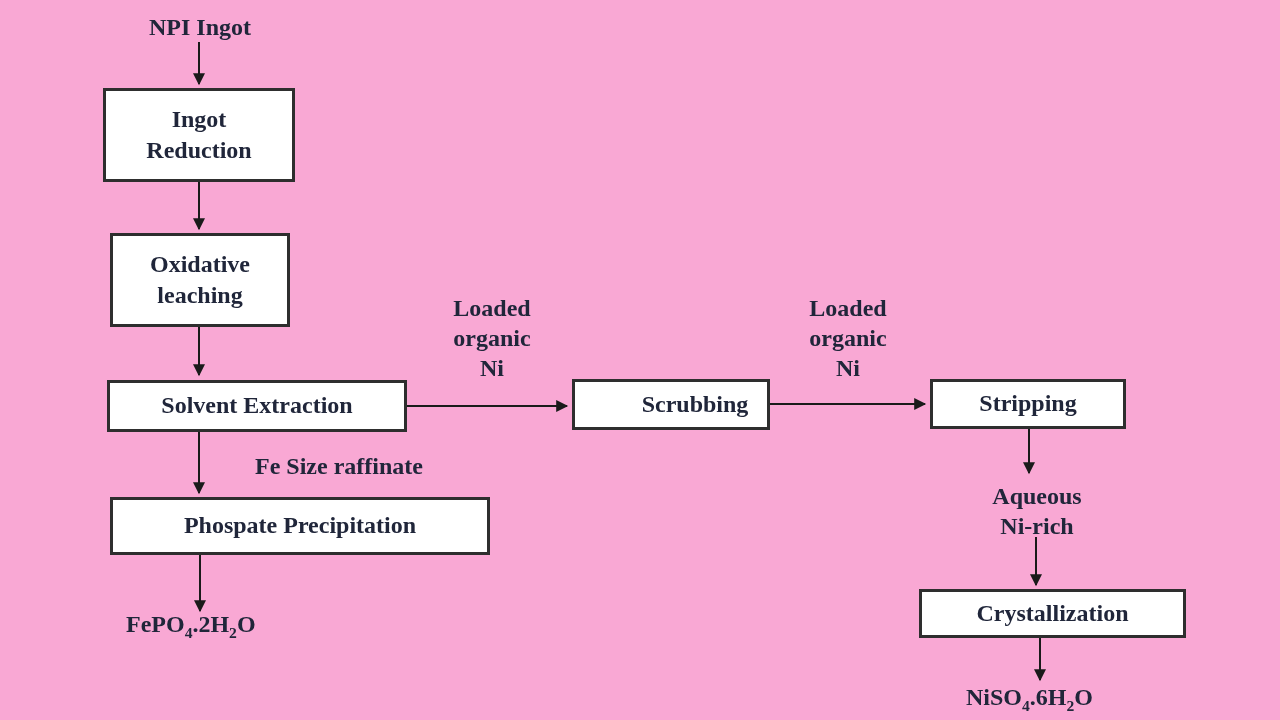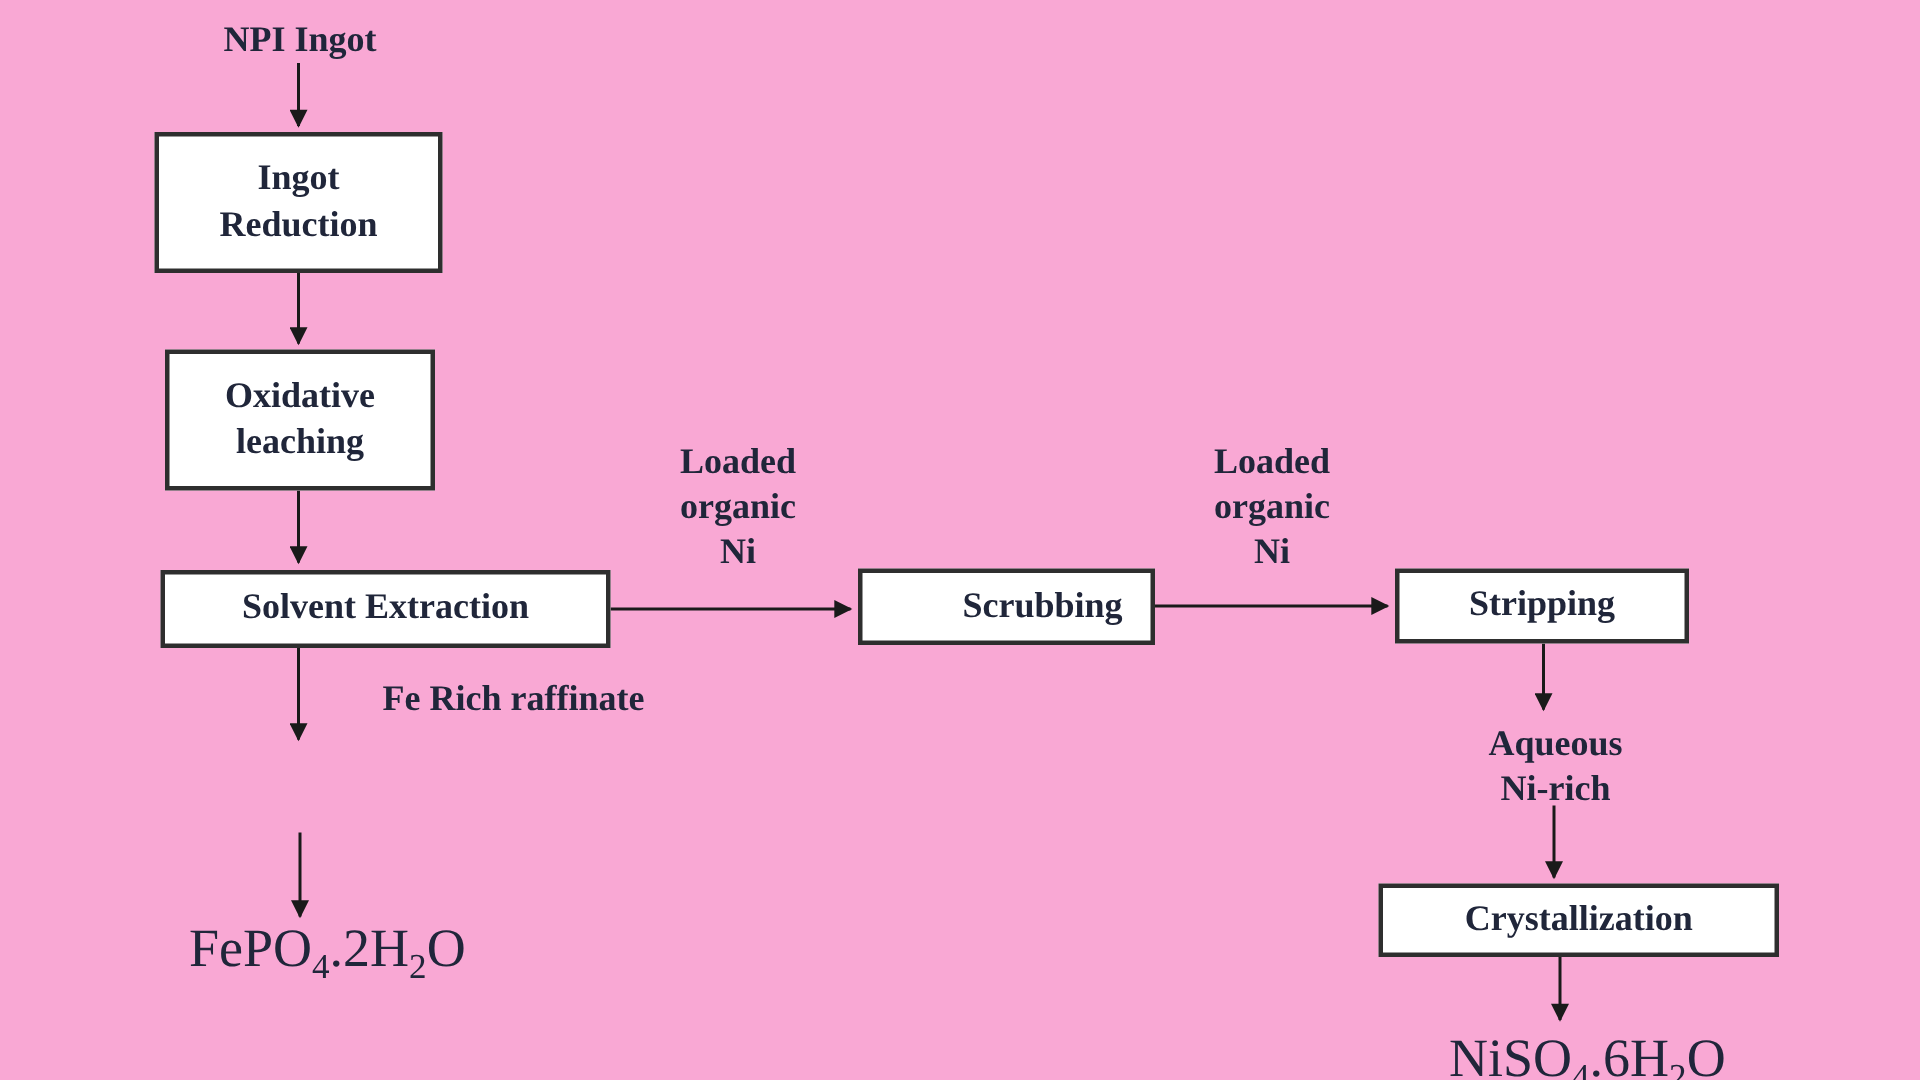"Fe Rich raffinate" div.flabel { text: Rich -> Size }
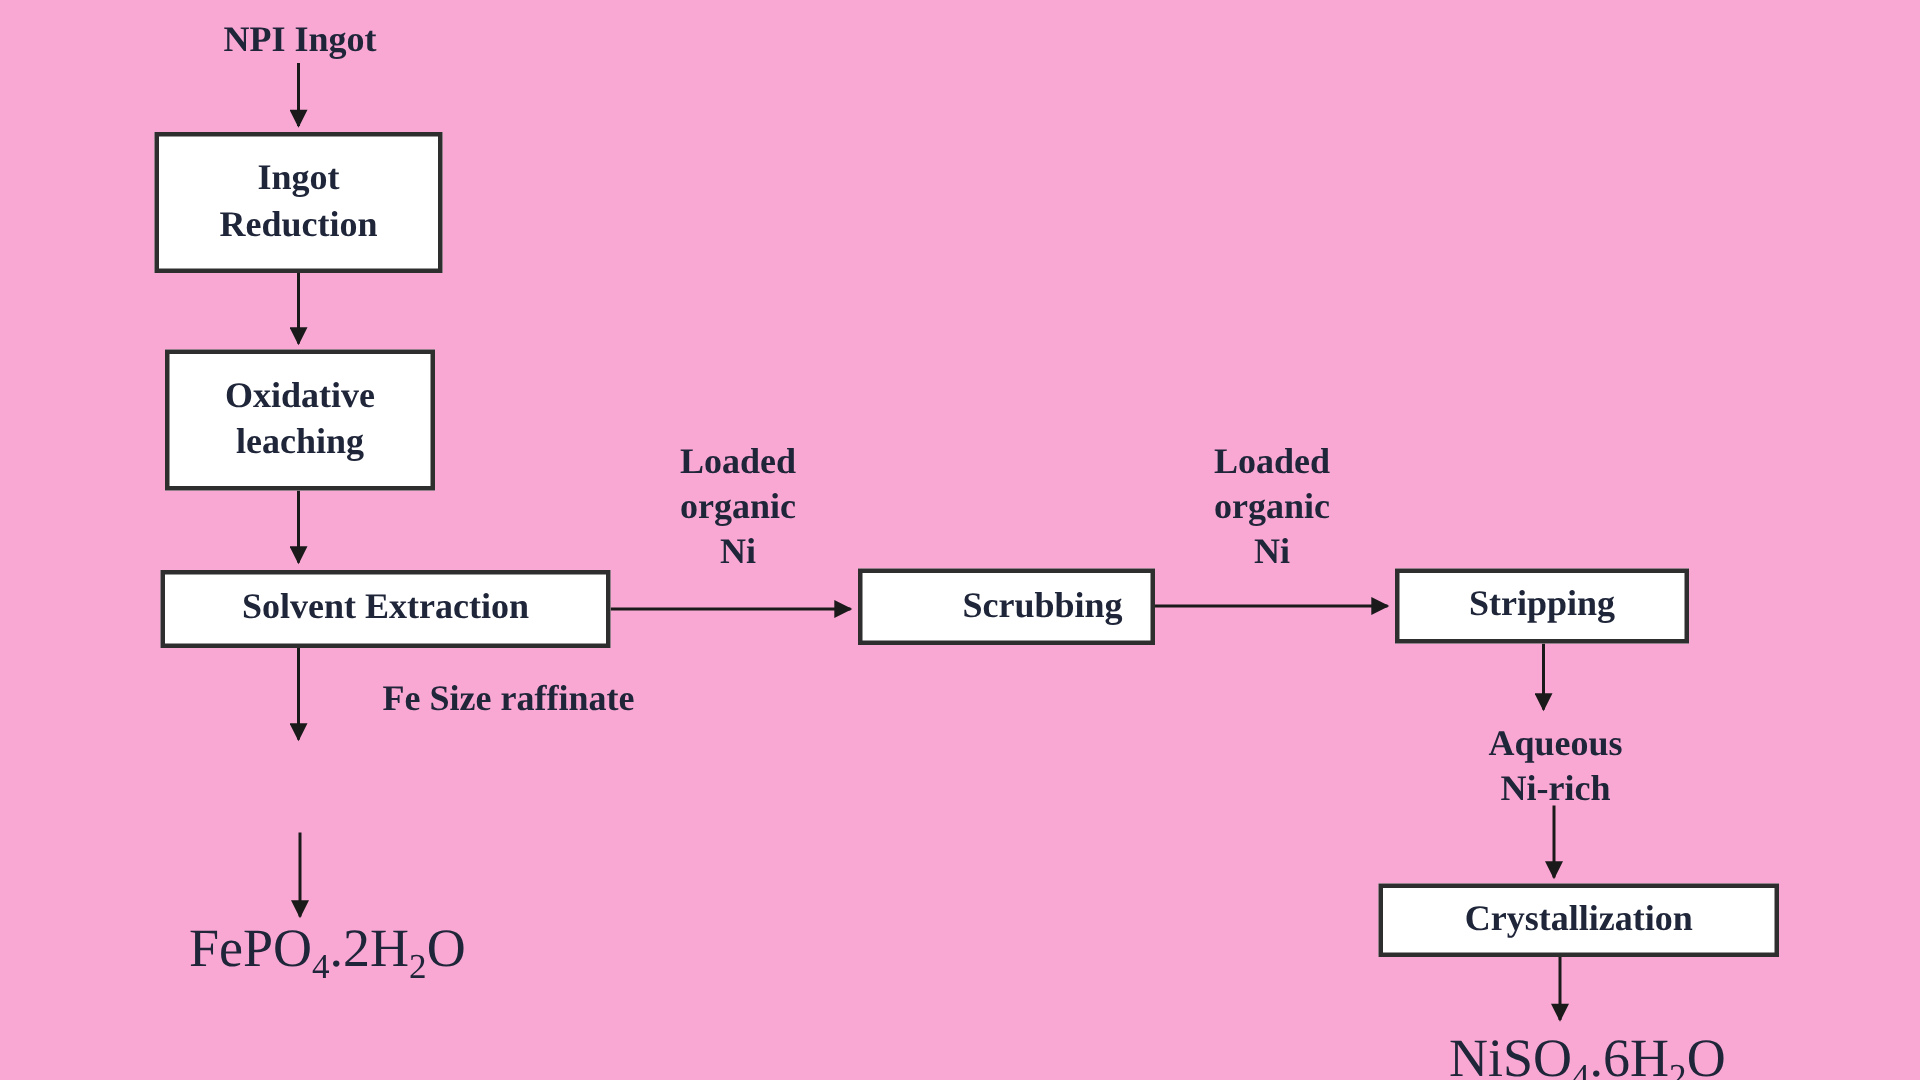"Phospate Precipitation" div.node { html: none -> <div>Phospate Precipitation</div> }
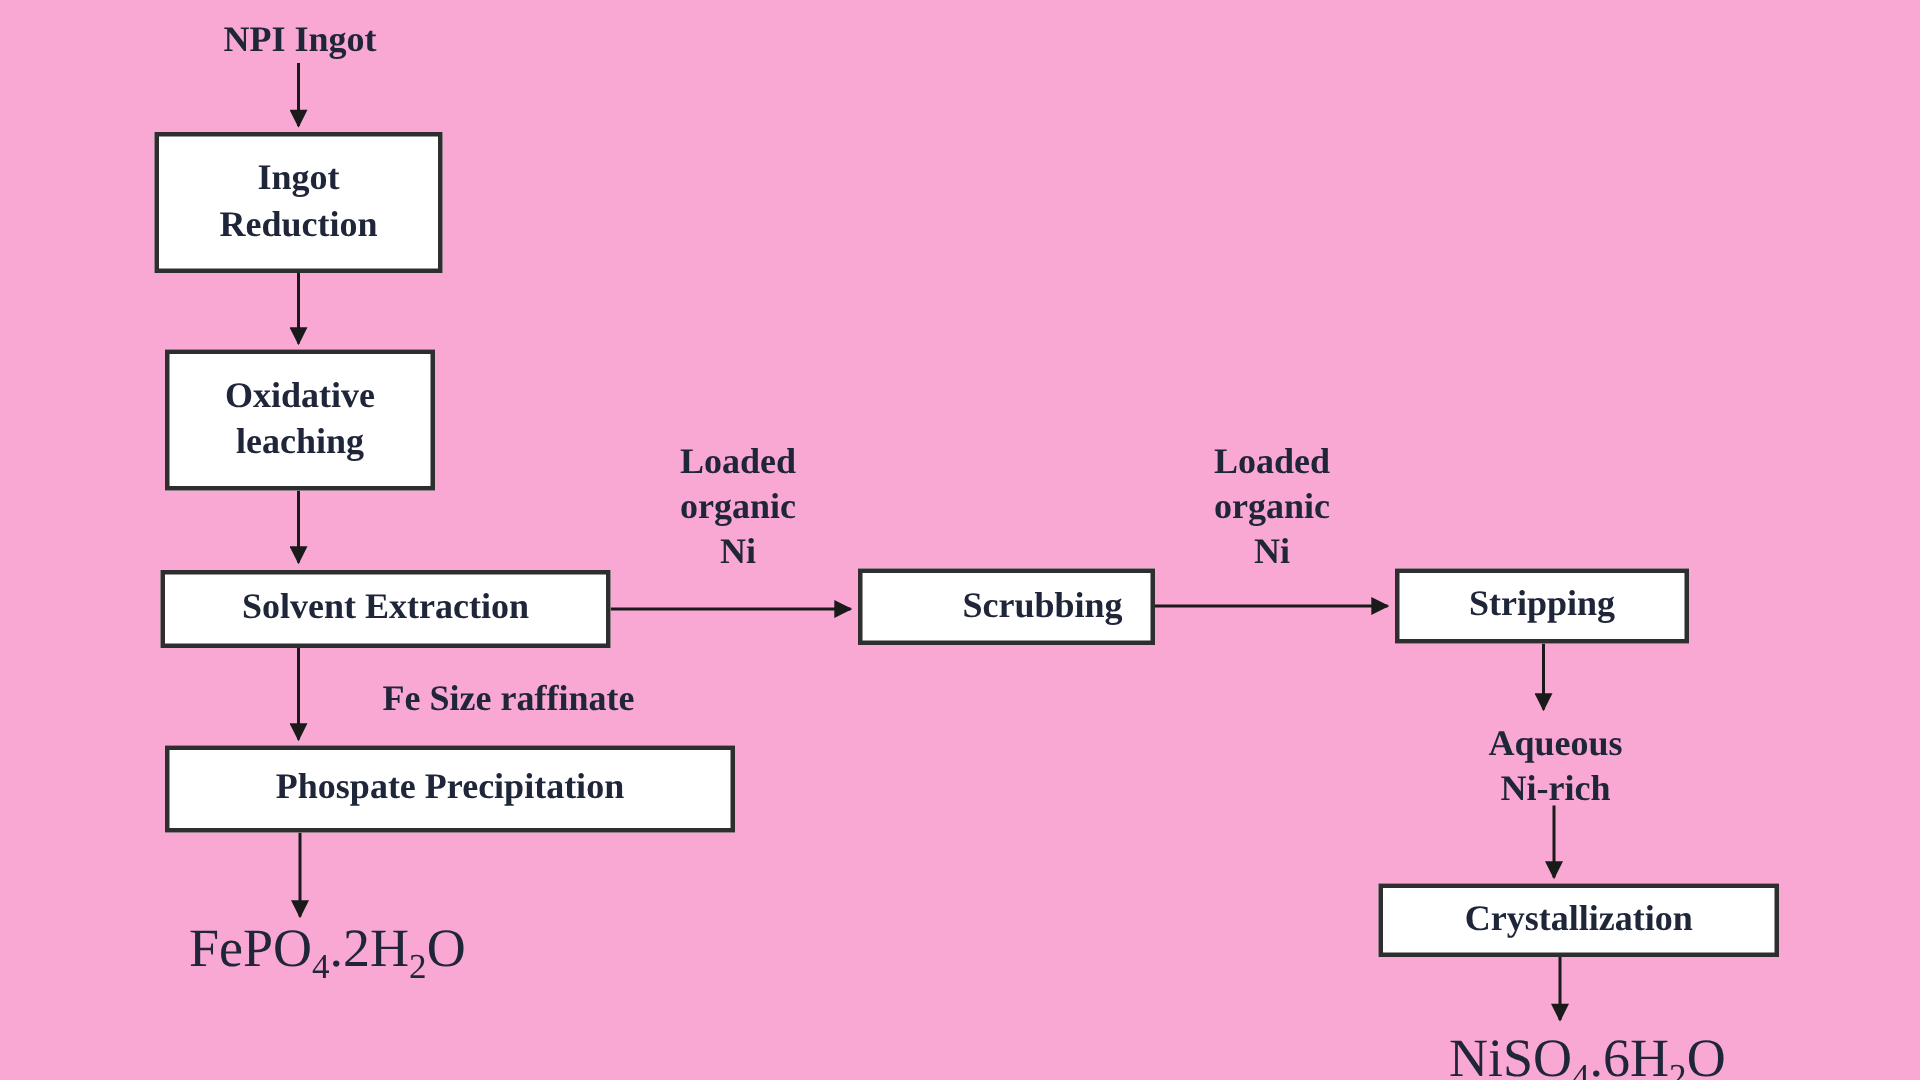"FePO4.2H2O" .formula { font-size: 36px -> 24px; font-weight: normal -> bold }
